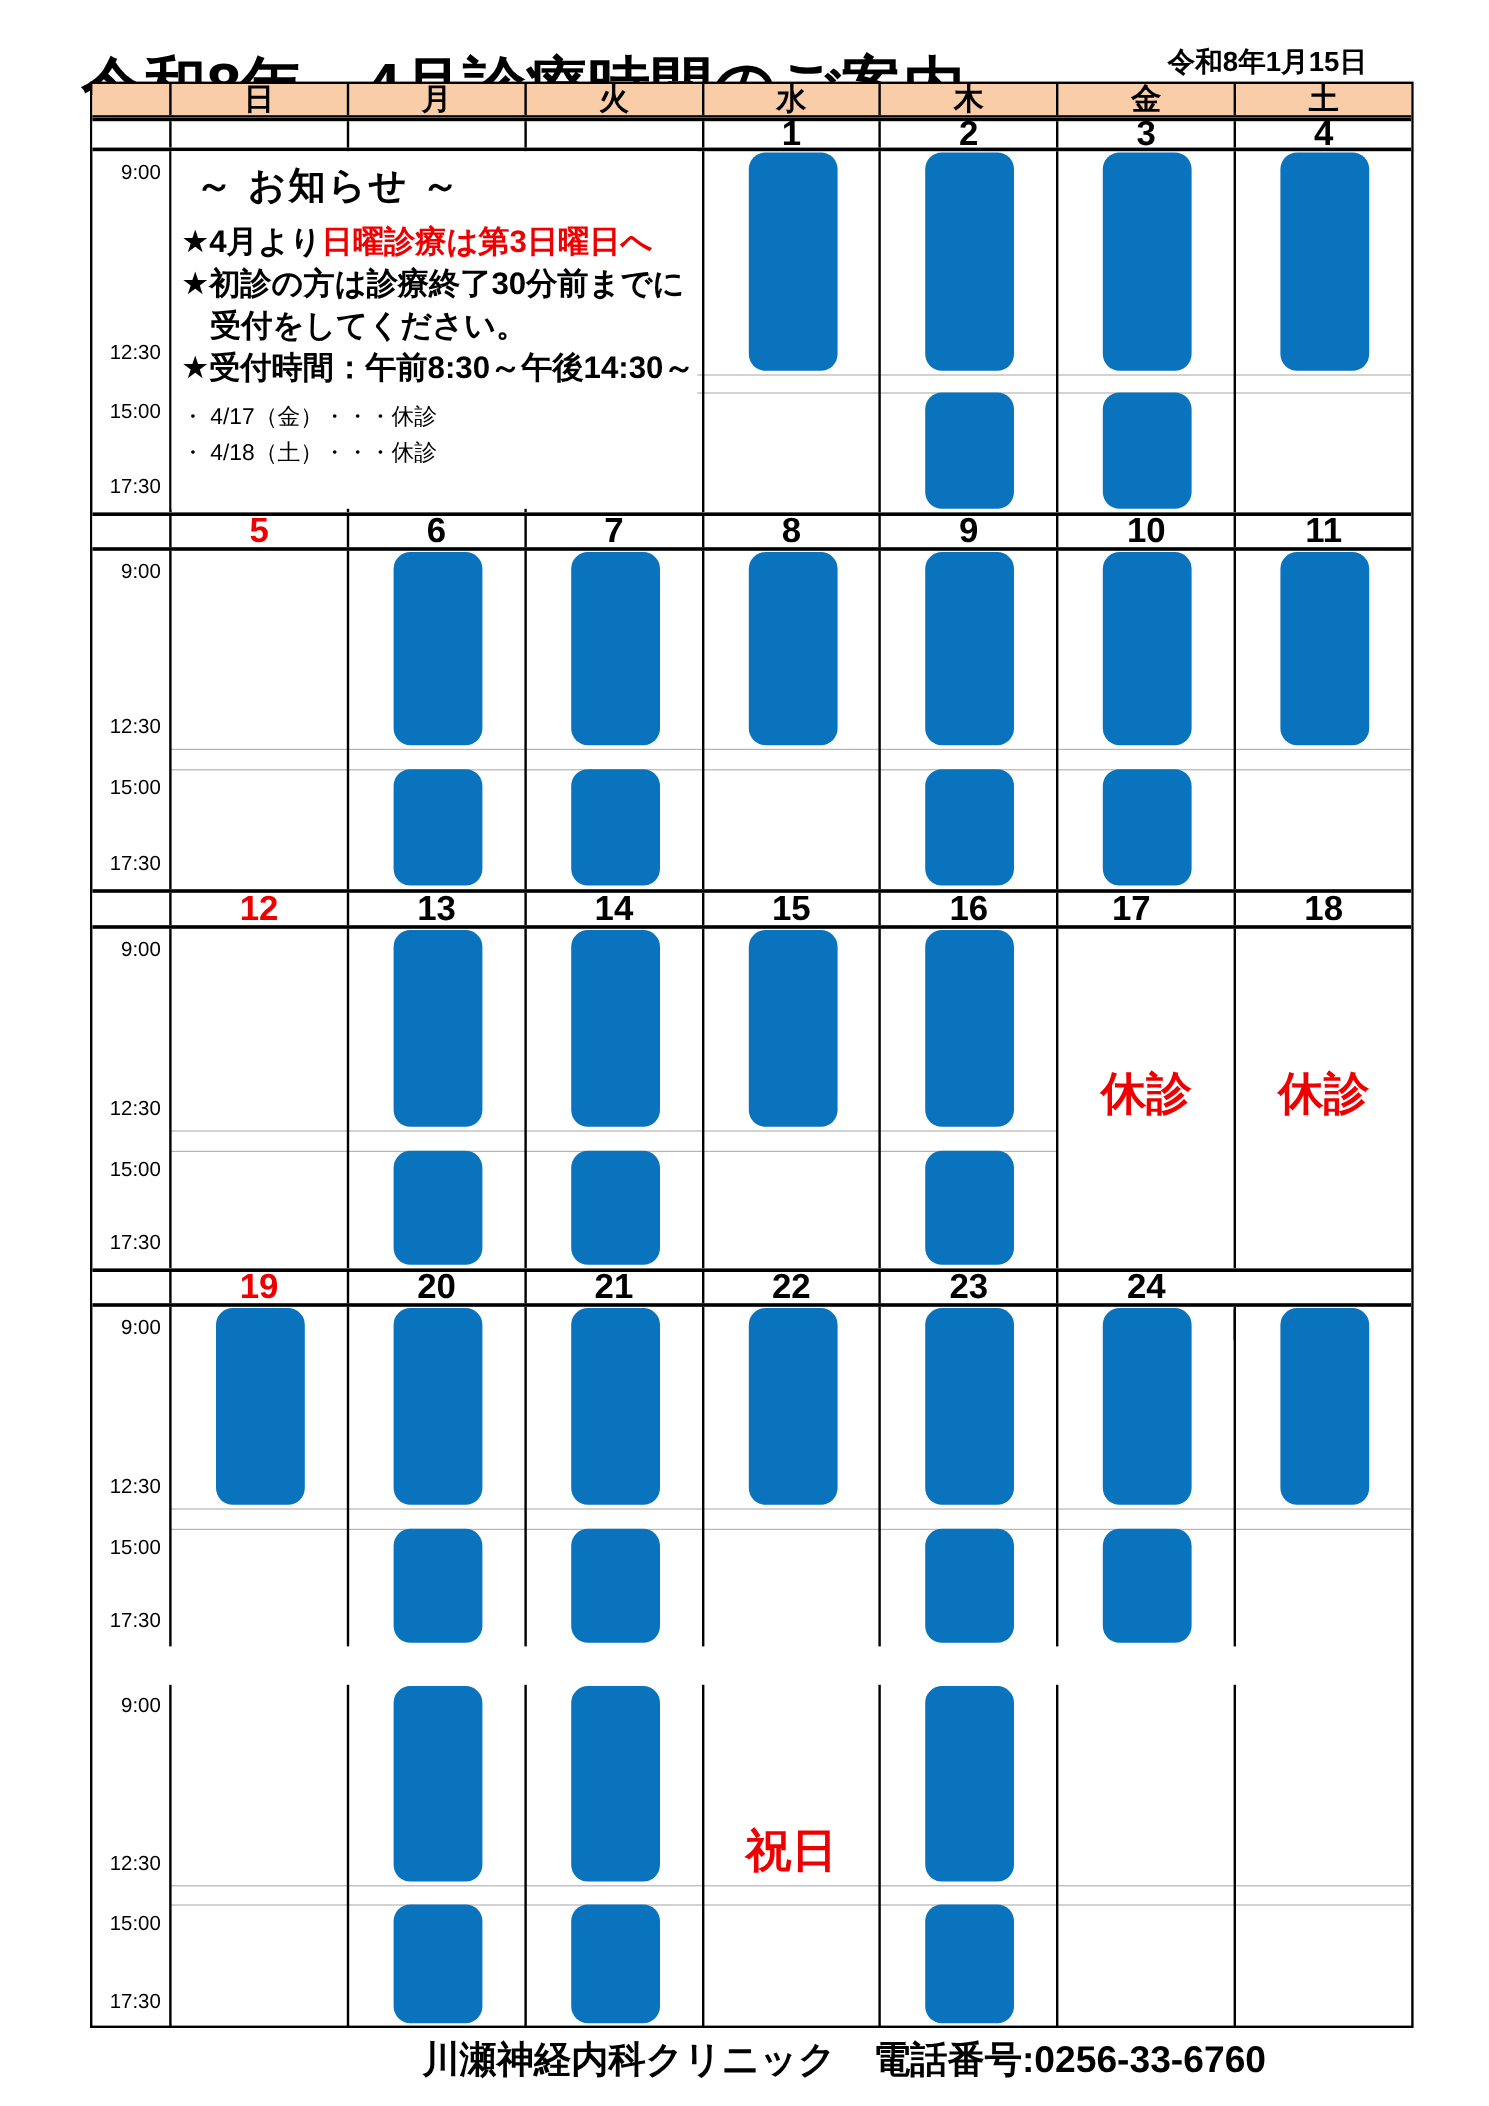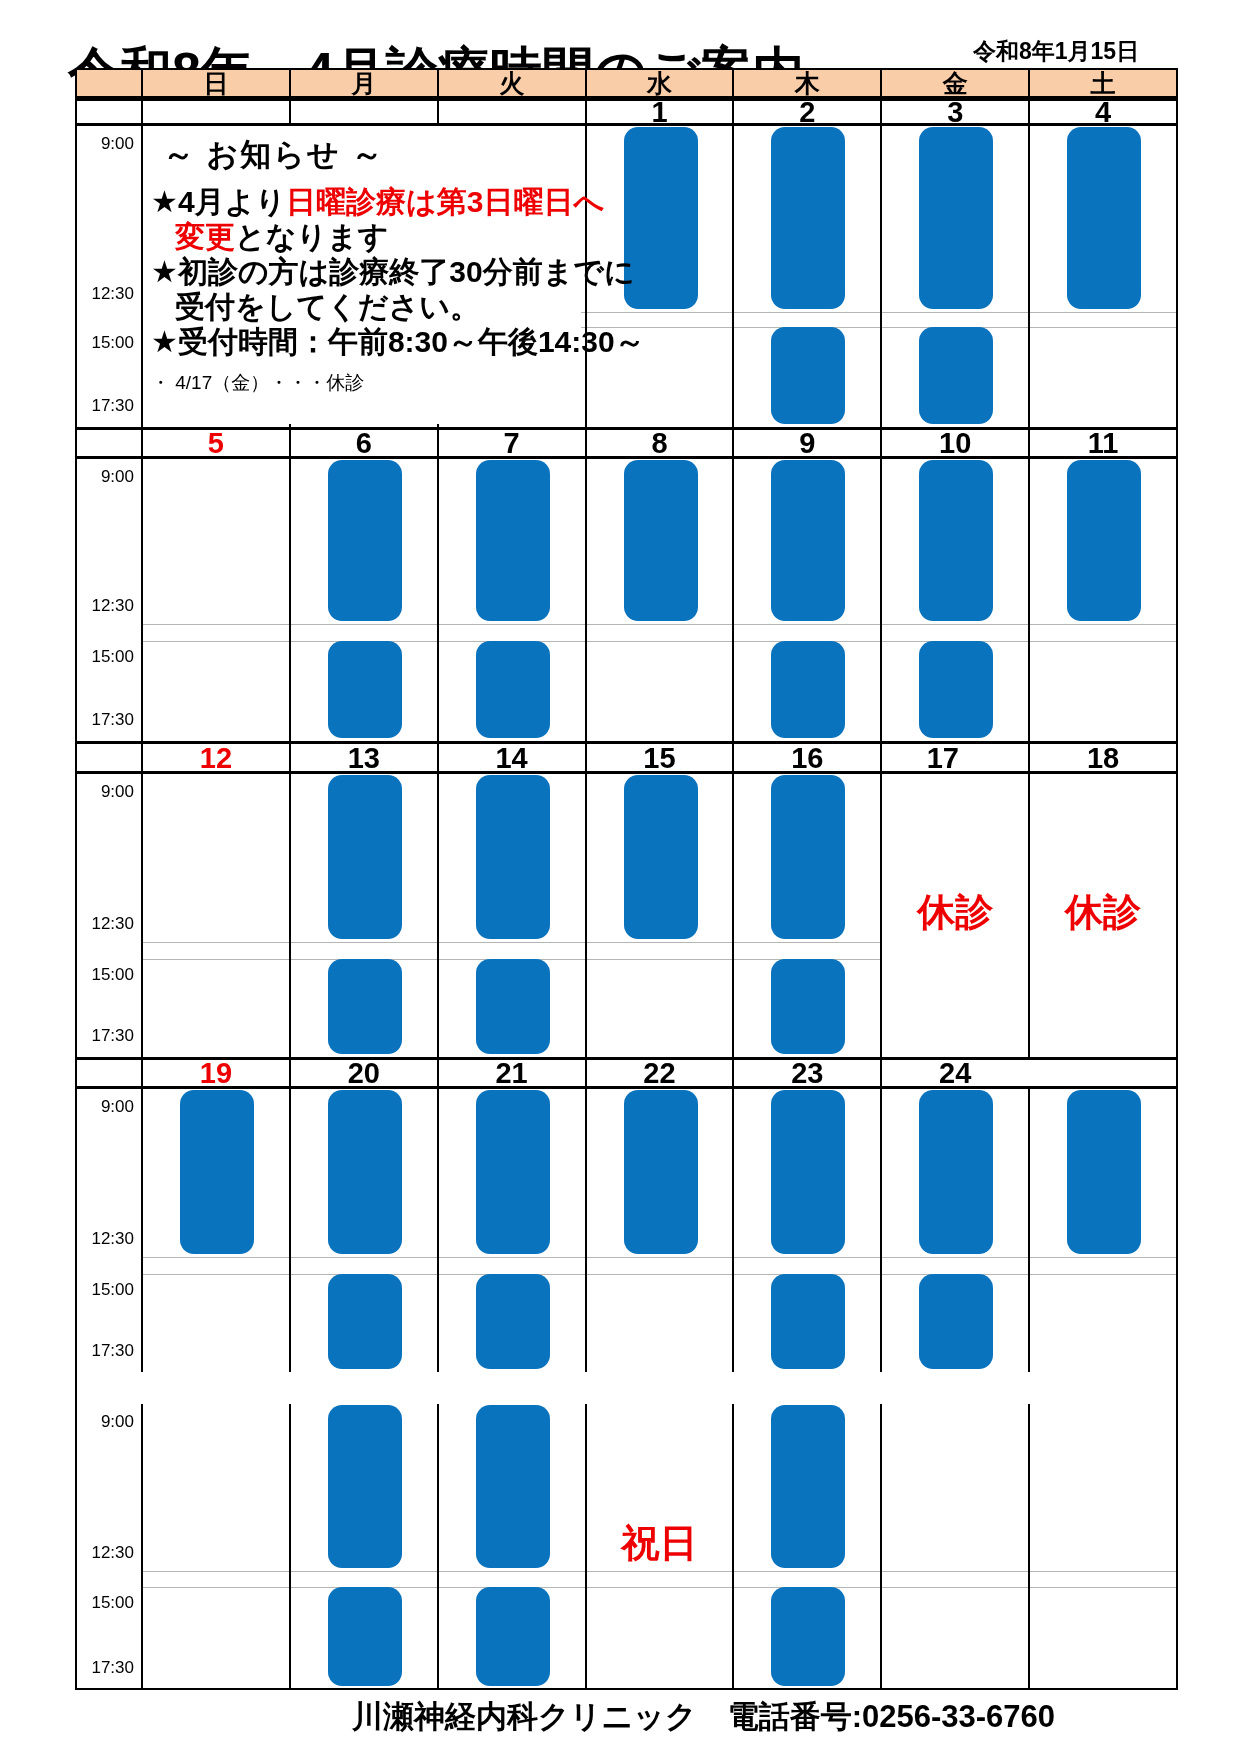"★4月より日曜診療は第3日曜日へ" .notice-line { font-size: 30px -> 26px }
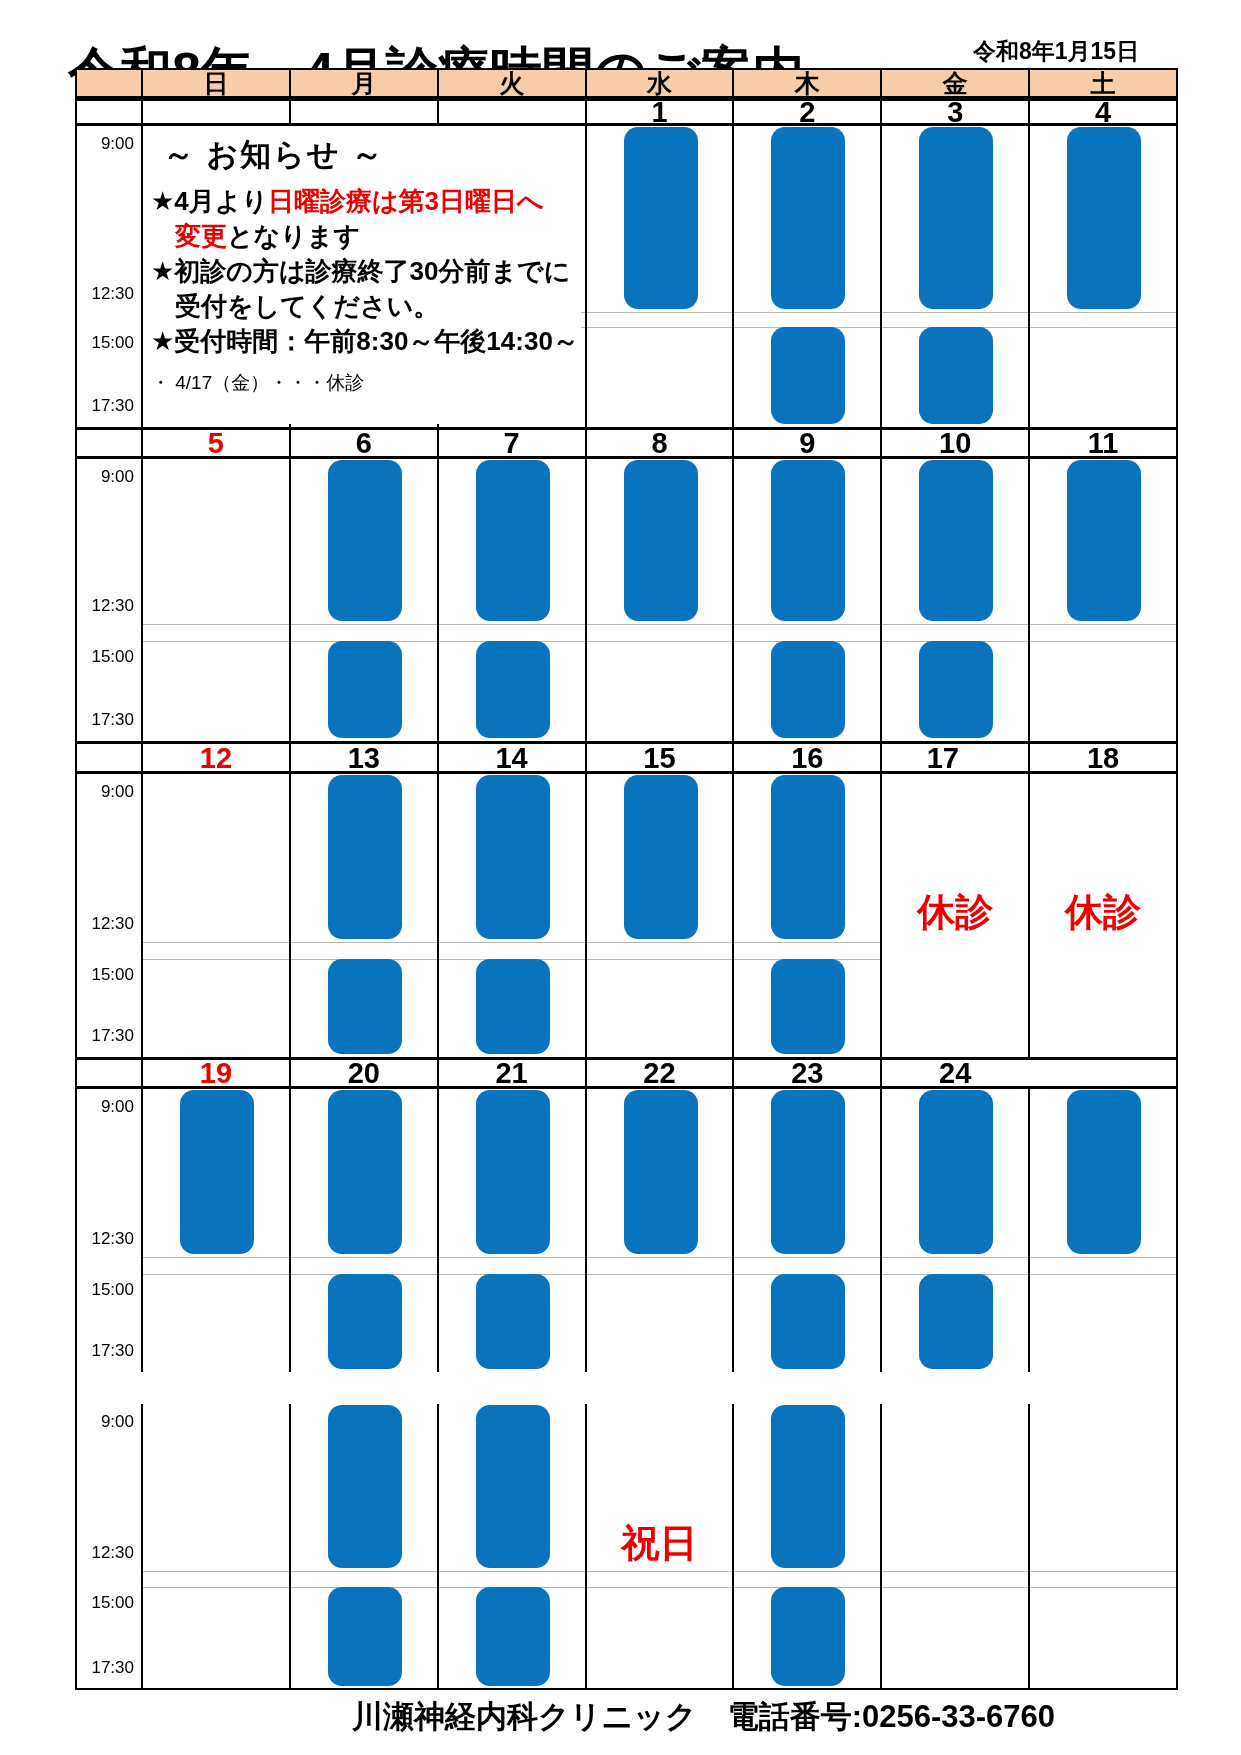"変更となります" div.notice-line { html: <div><span>変更</span><span>となります</span></div> -> none }
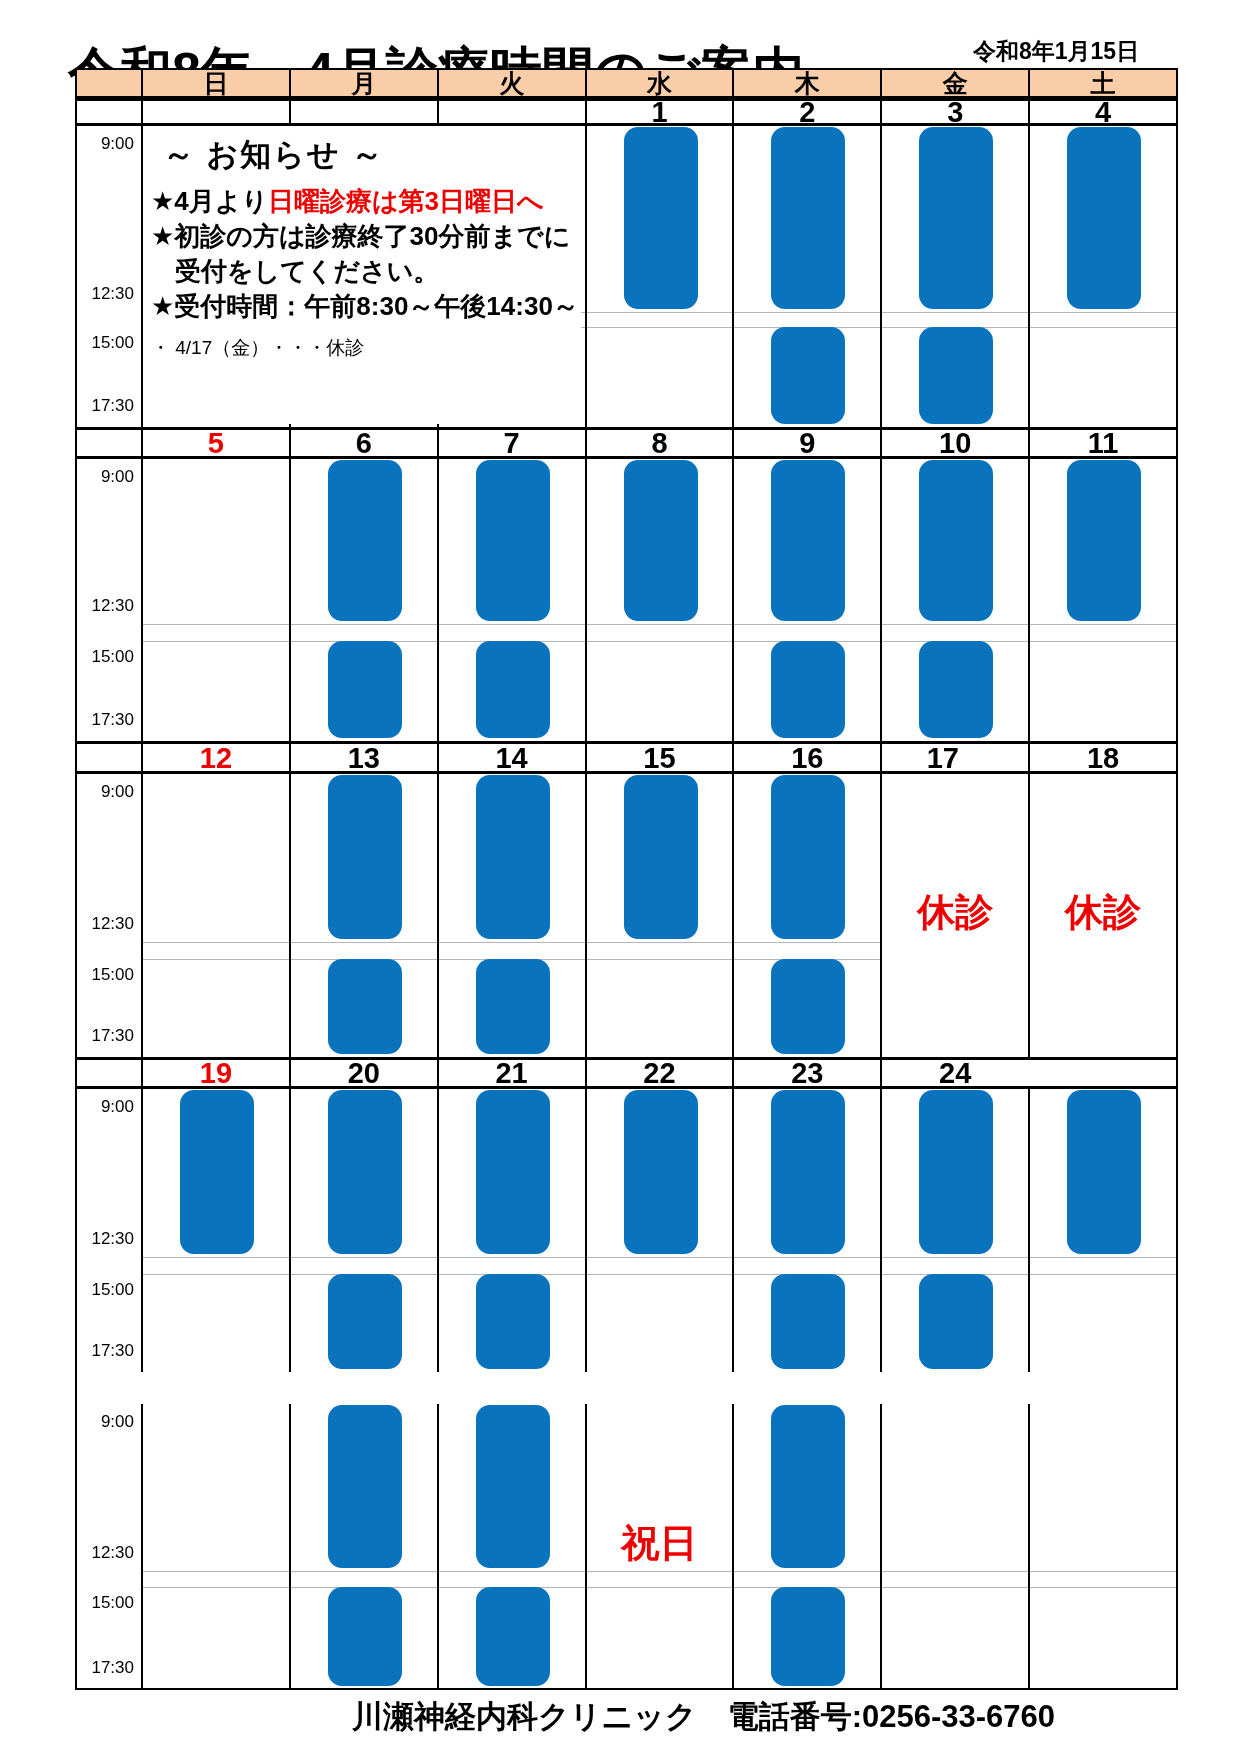"・ 4/18（土）・・・休診" div.closure-line { html: none -> <div>・ 4/18（土）・・・休診</div> }
